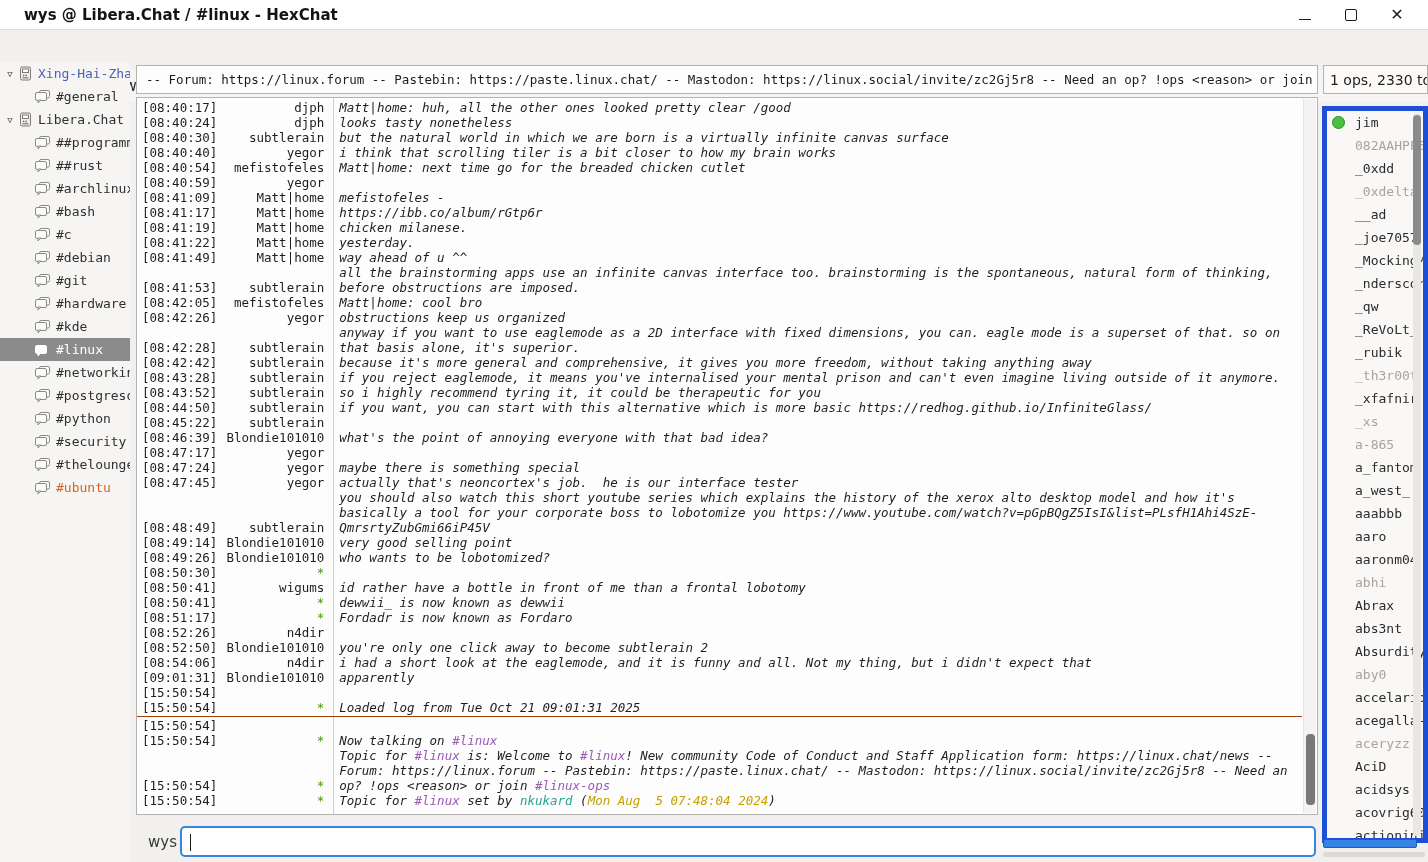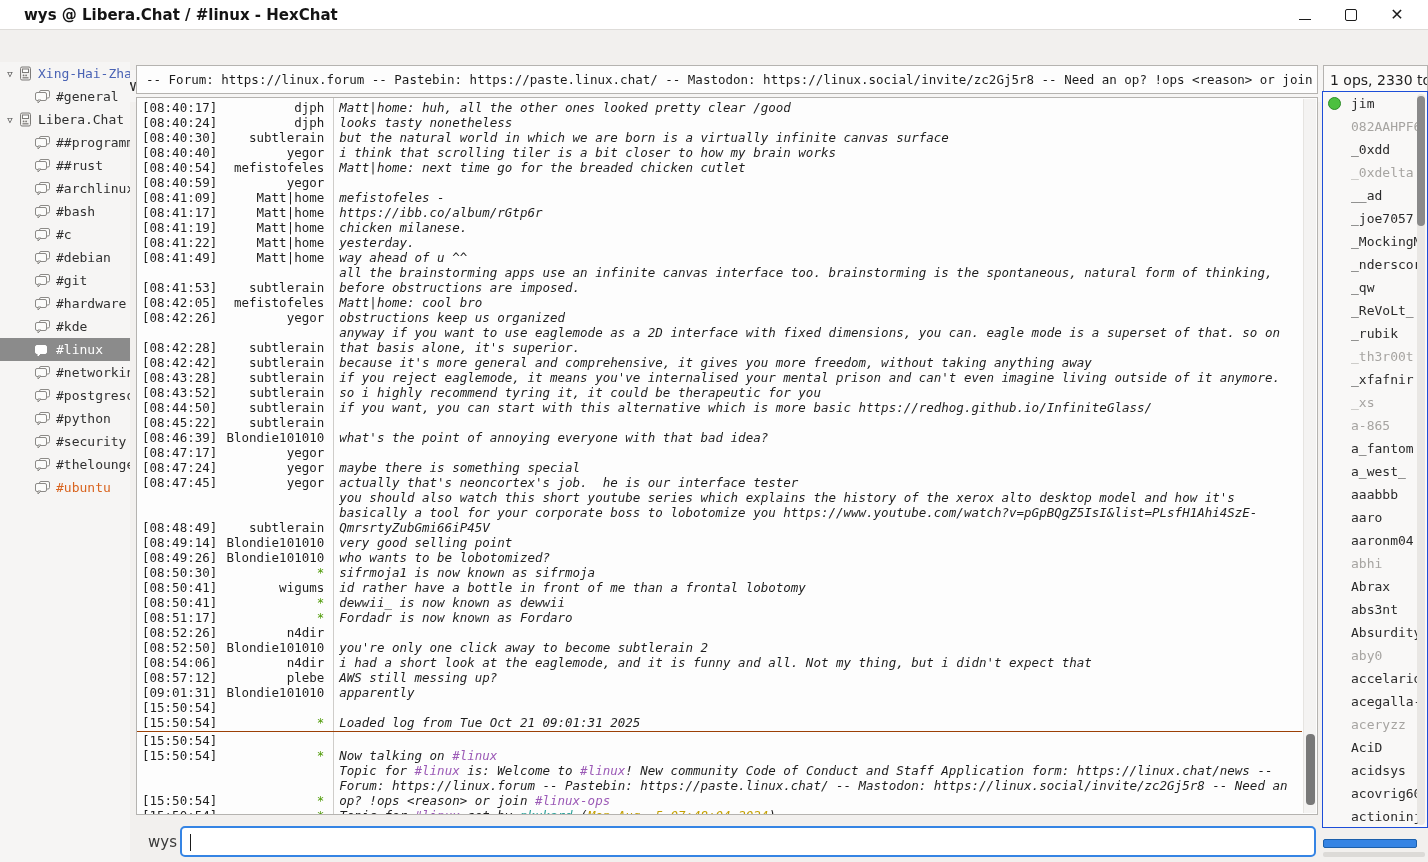"jim" .userlist { border: 1px solid #1d4ed8 -> 5px solid #1d4ed8; top: 91px -> 106px }
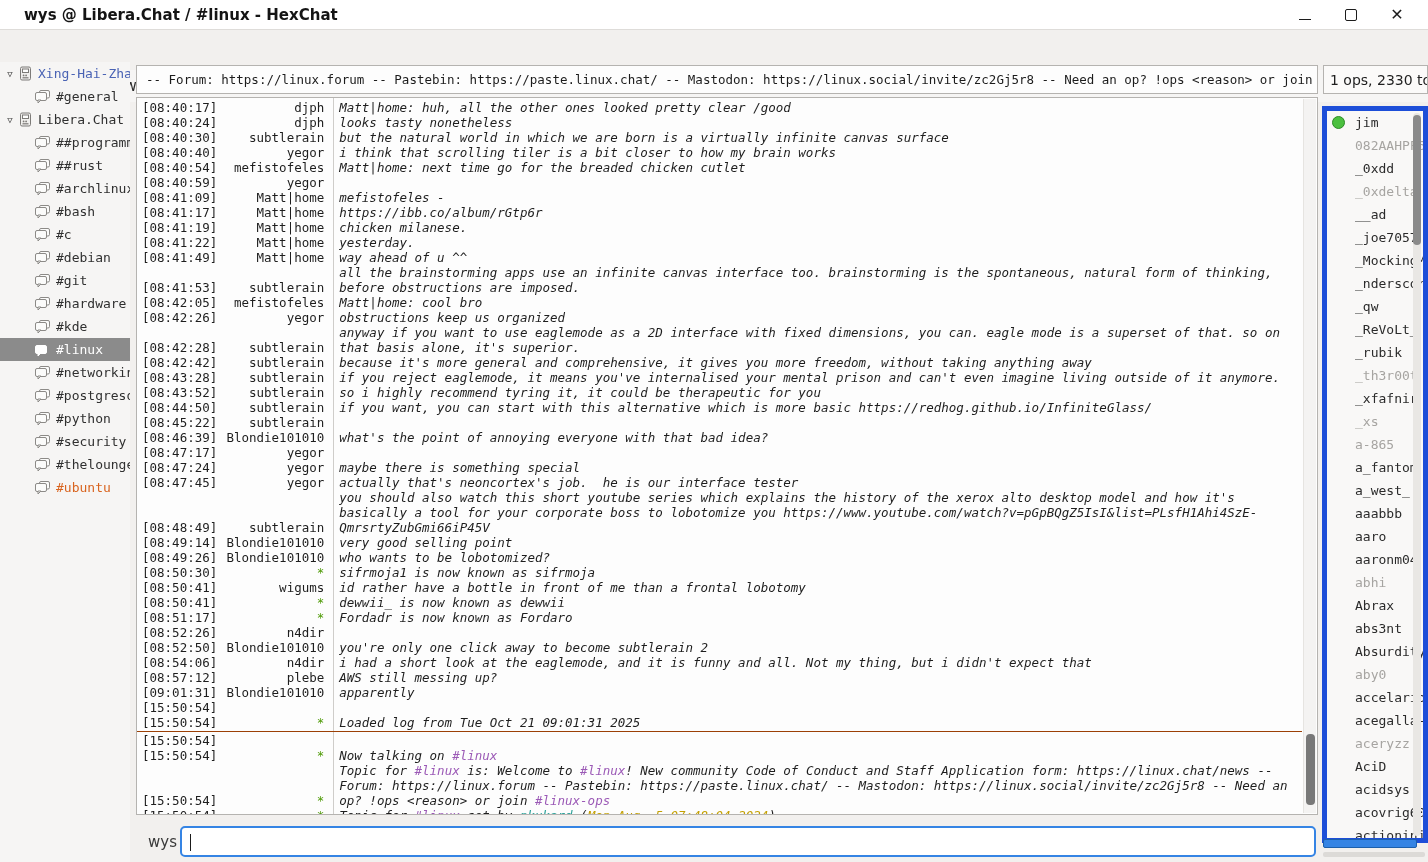"sifrmoja1 is now known as" span.msg-text { html: <span>sifrmoja1 is now known as sifrmoja</span> -> none }
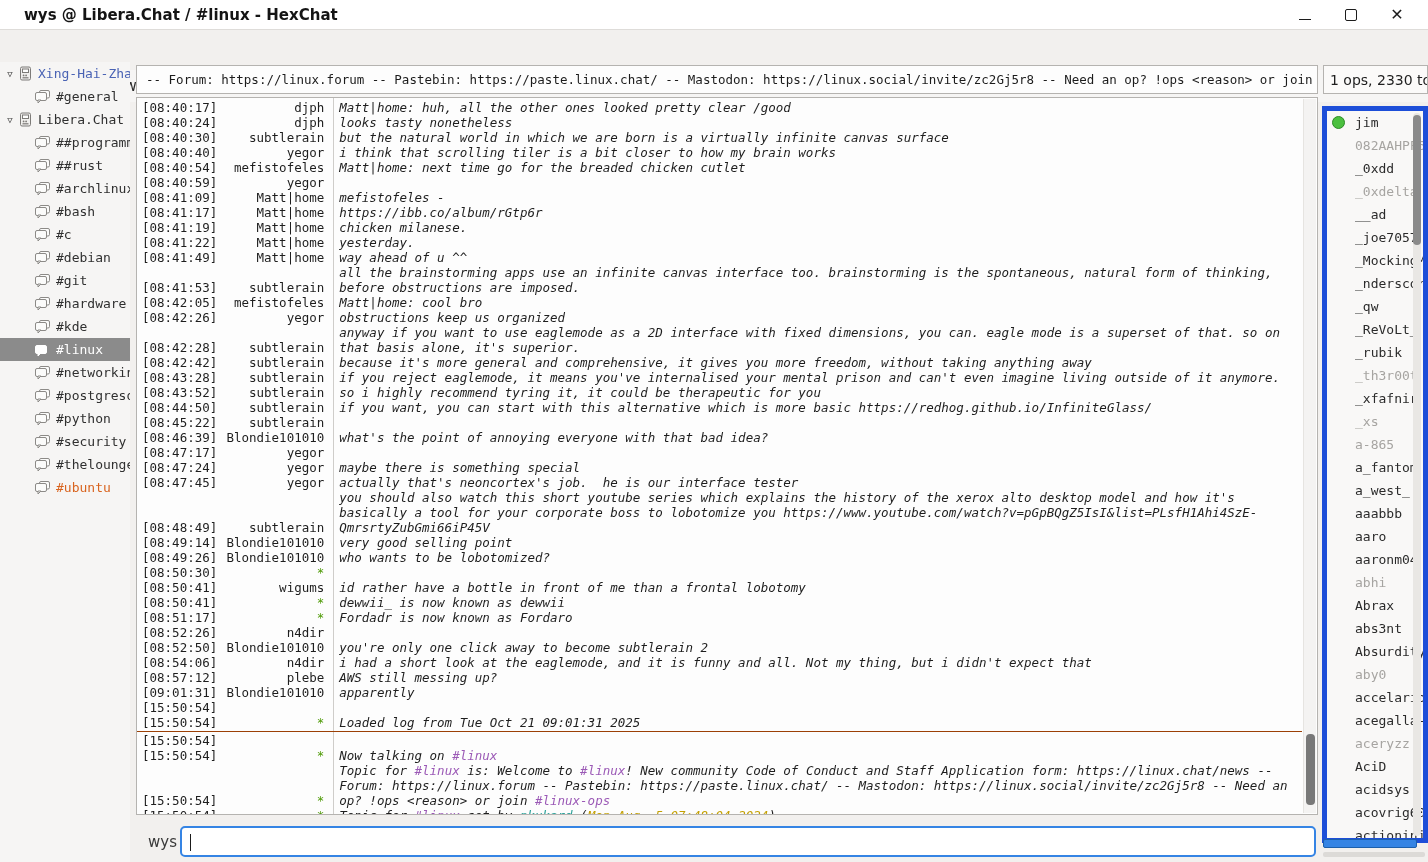"[08:57:12]" div.msg-row { html: <div> <span>[08:57:12]</span> <span>plebe</span> <span>AWS still messing up?</span> </div> -> none }
